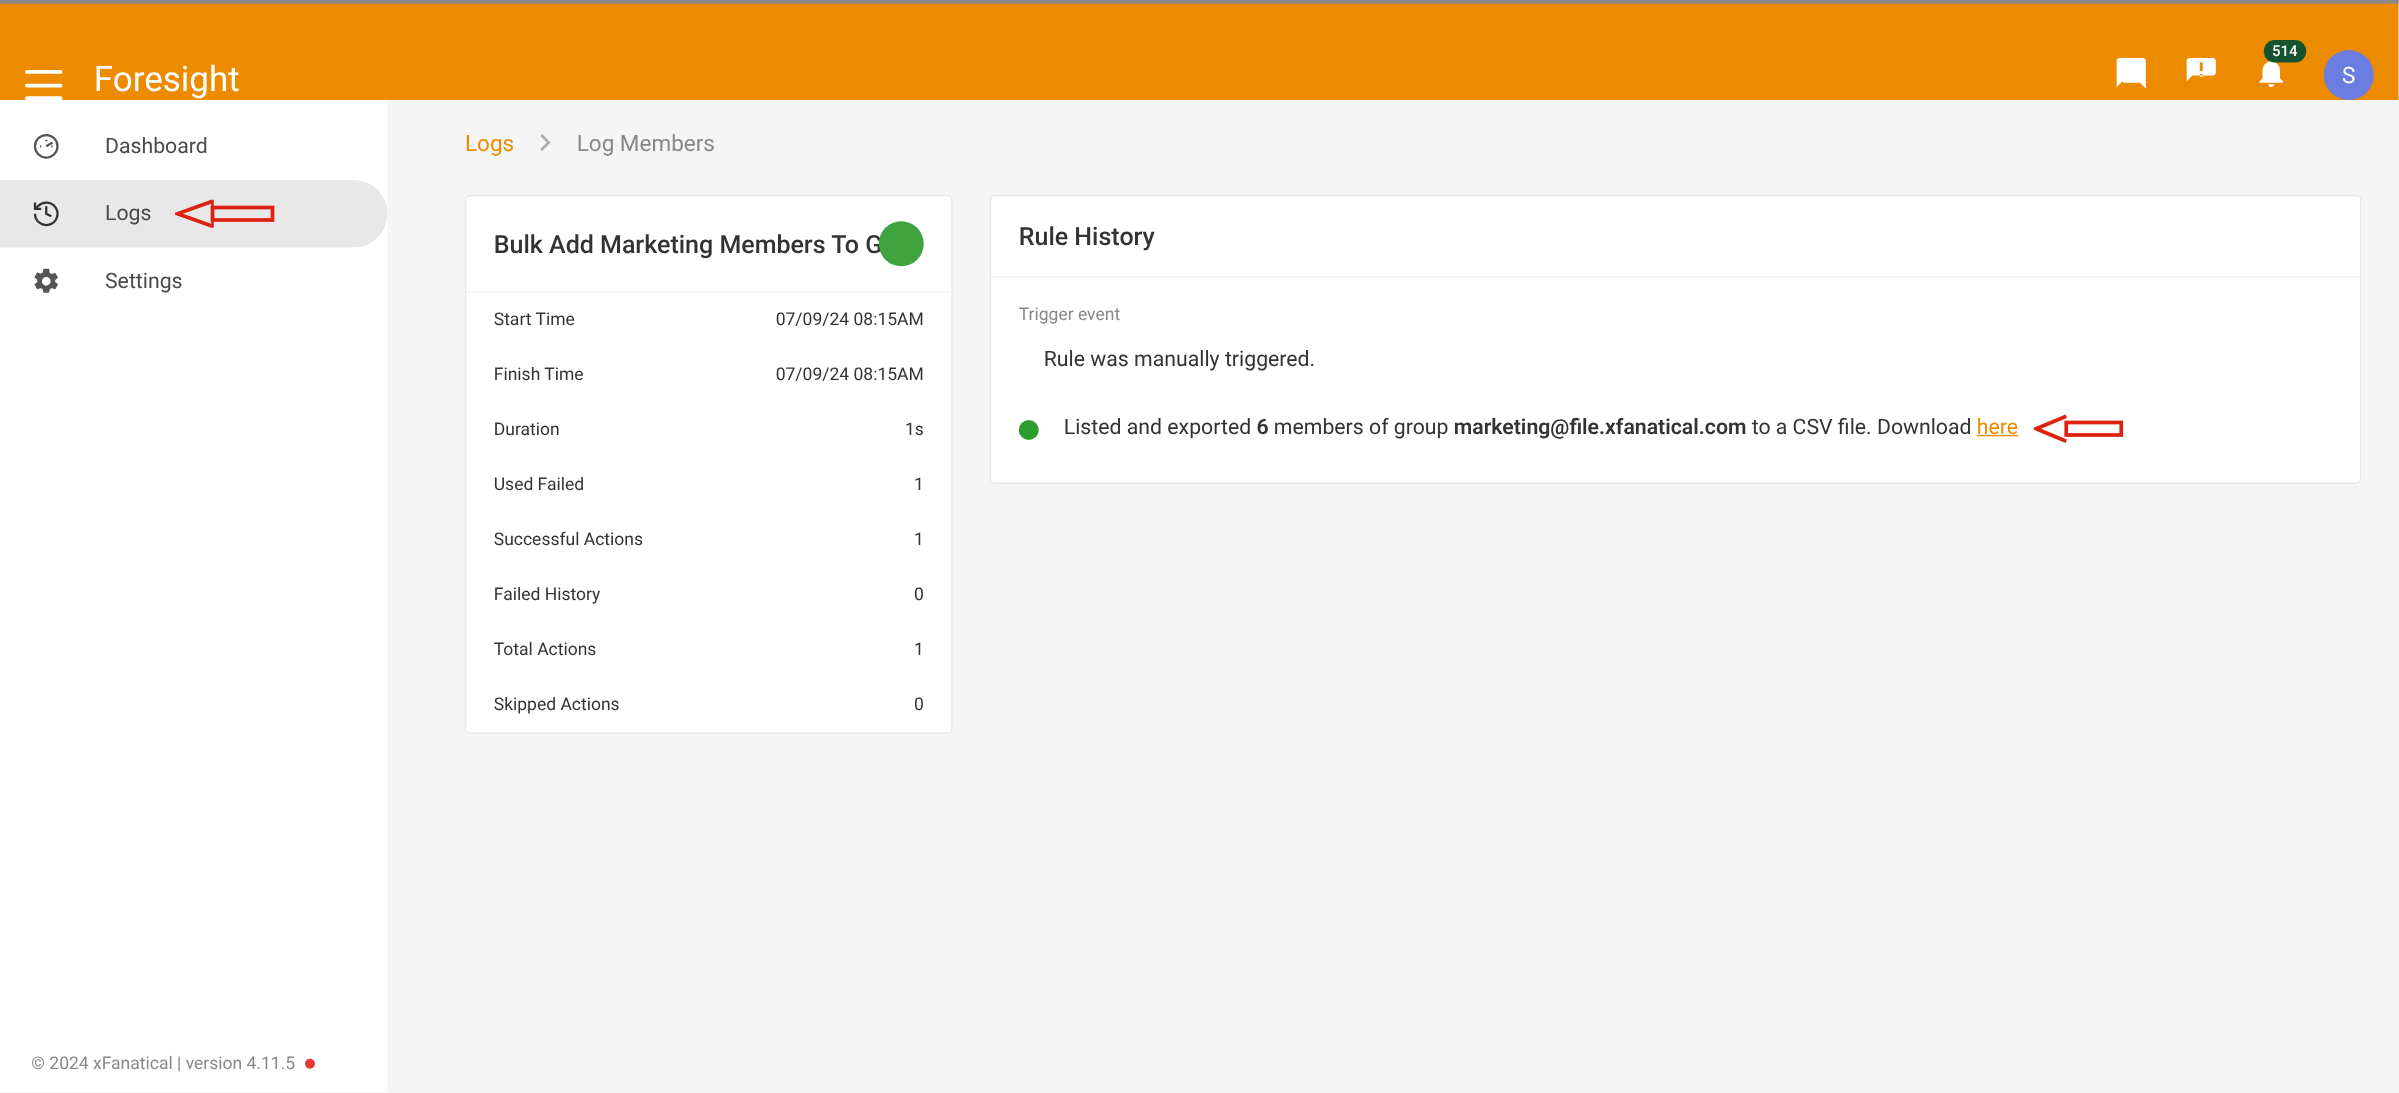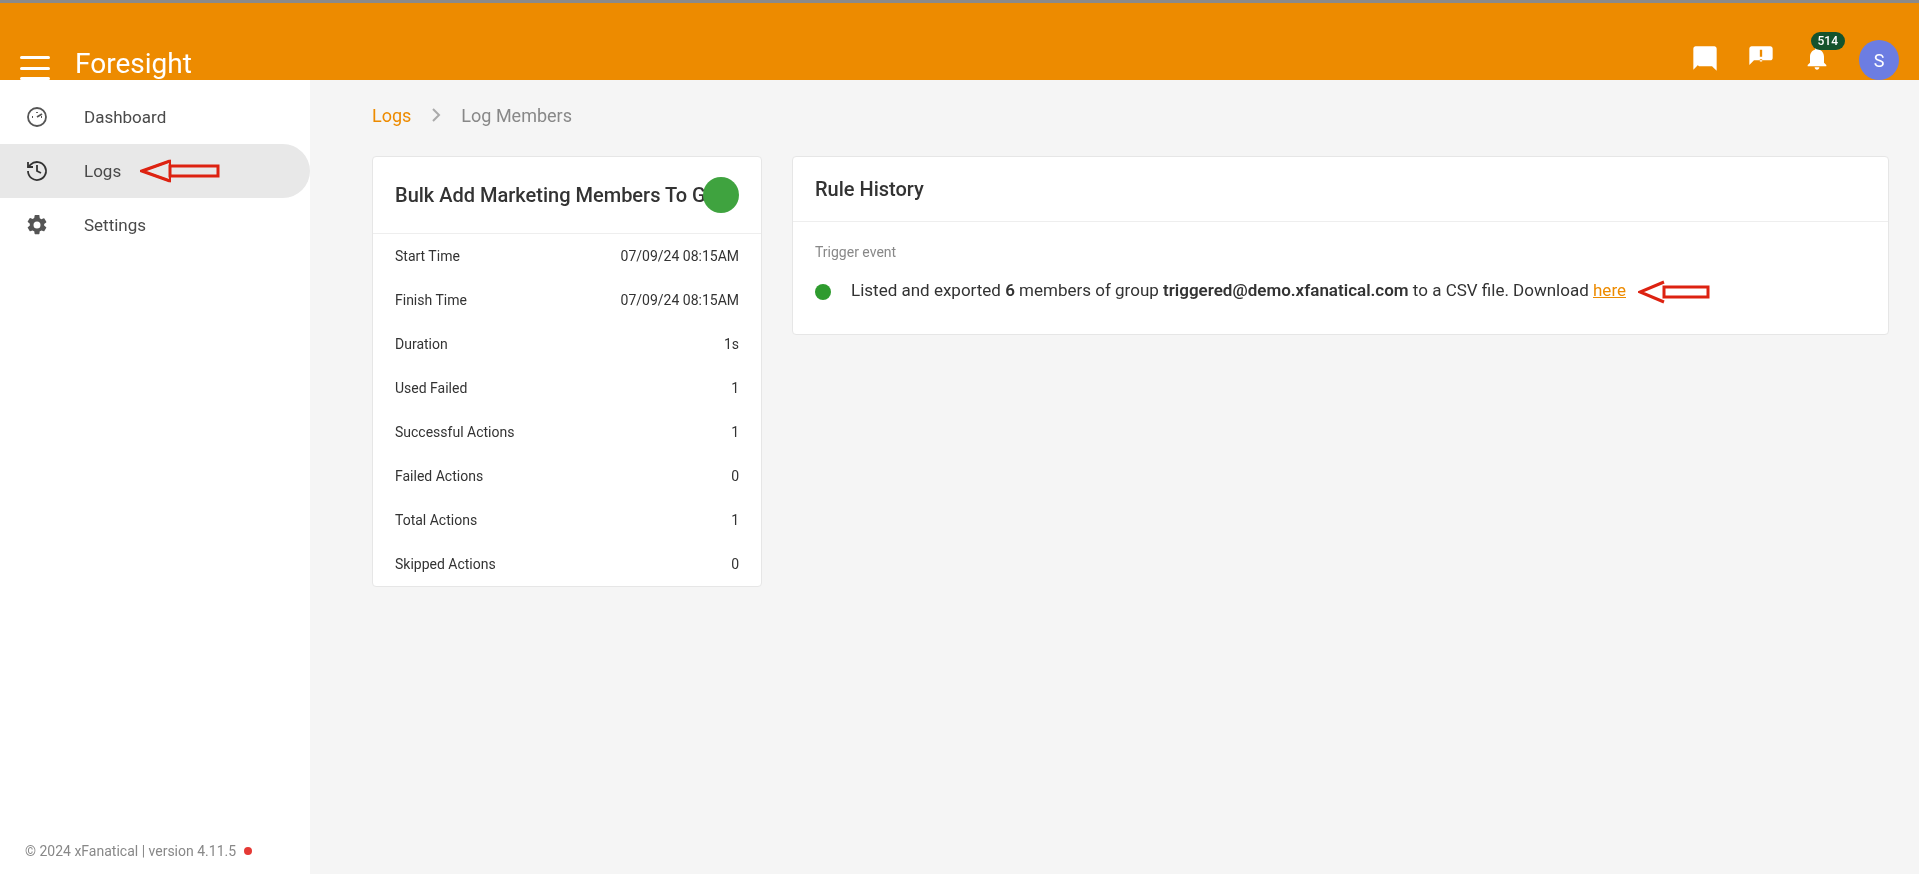"Rule was manually triggered." div.section-text { html: none -> <div>Rule was manually triggered.</div> }
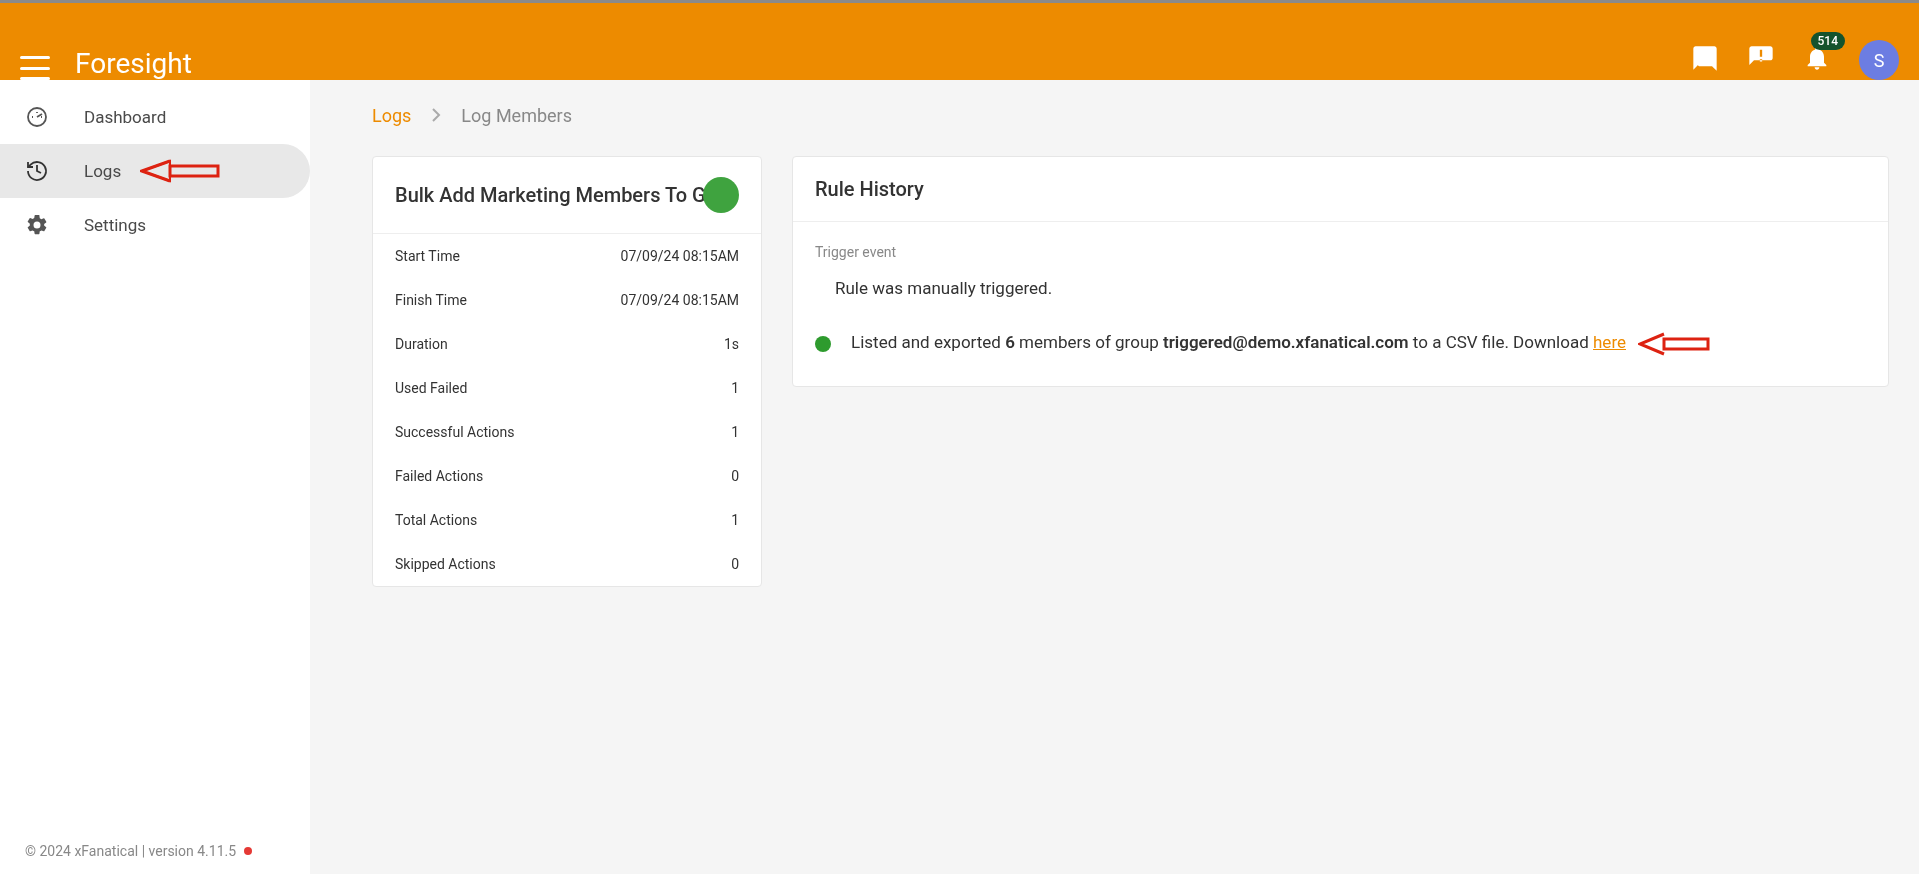"triggered@demo.xfanatical.com" b { text: triggered@demo.xfanatical.com -> marketing@file.xfanatical.com }
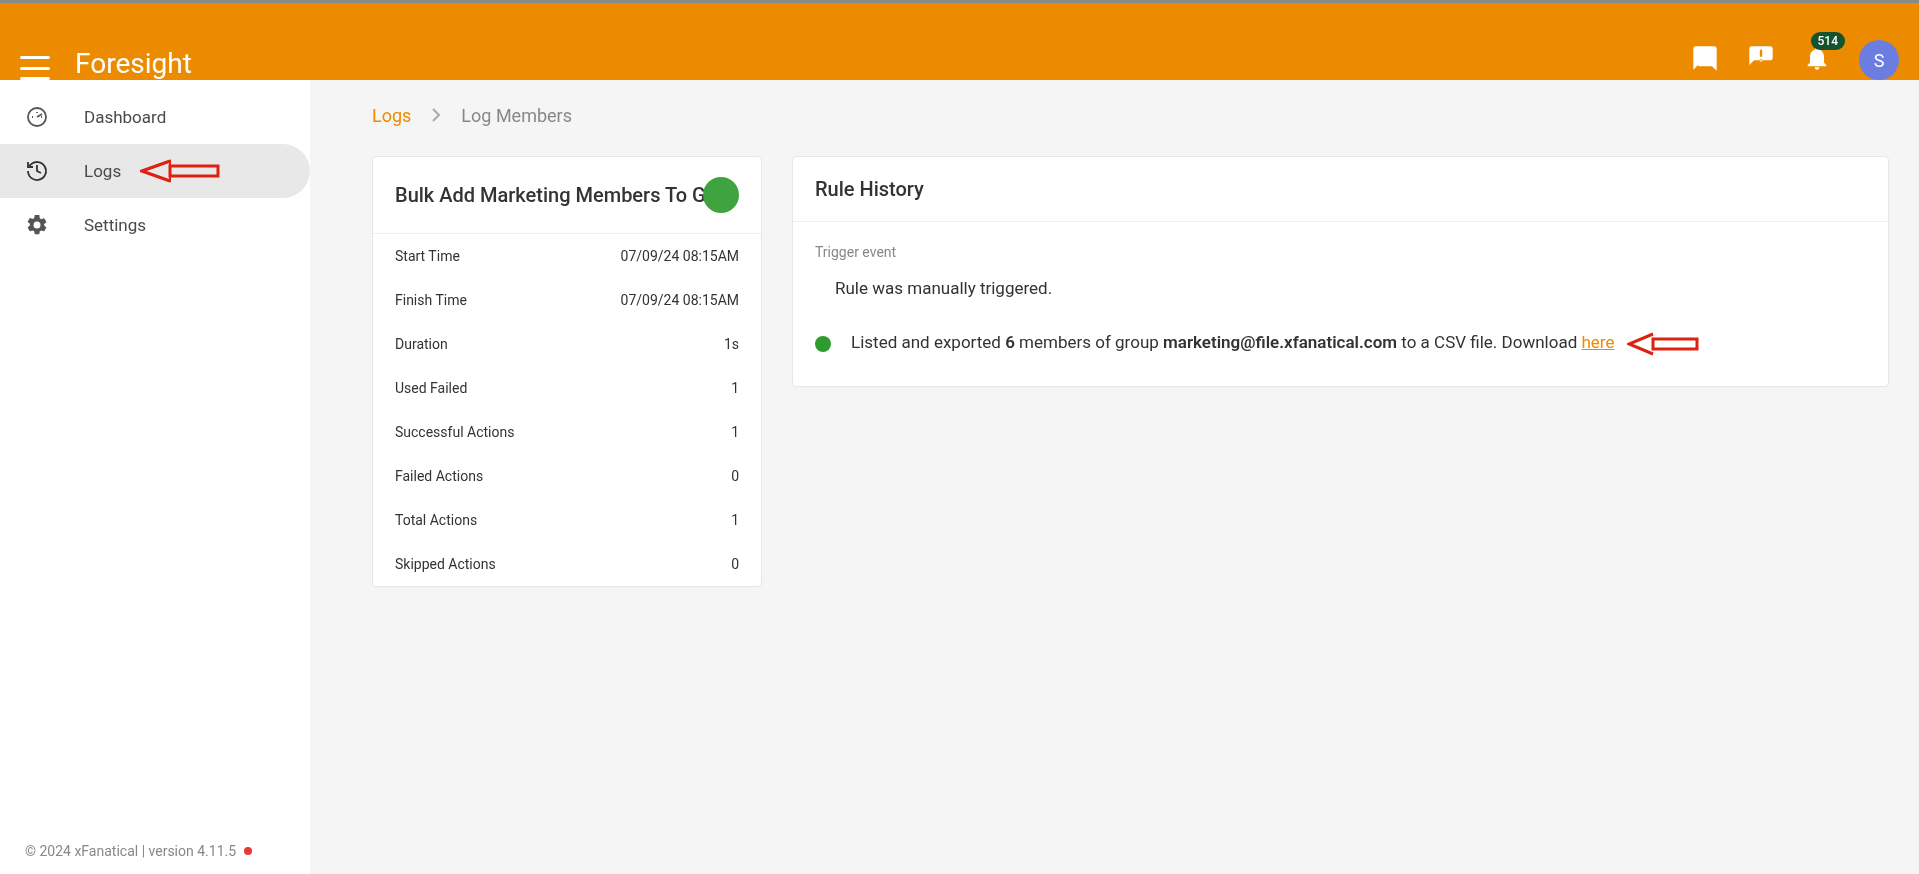"Failed Actions" span.detail-label { text: Actions -> History }
